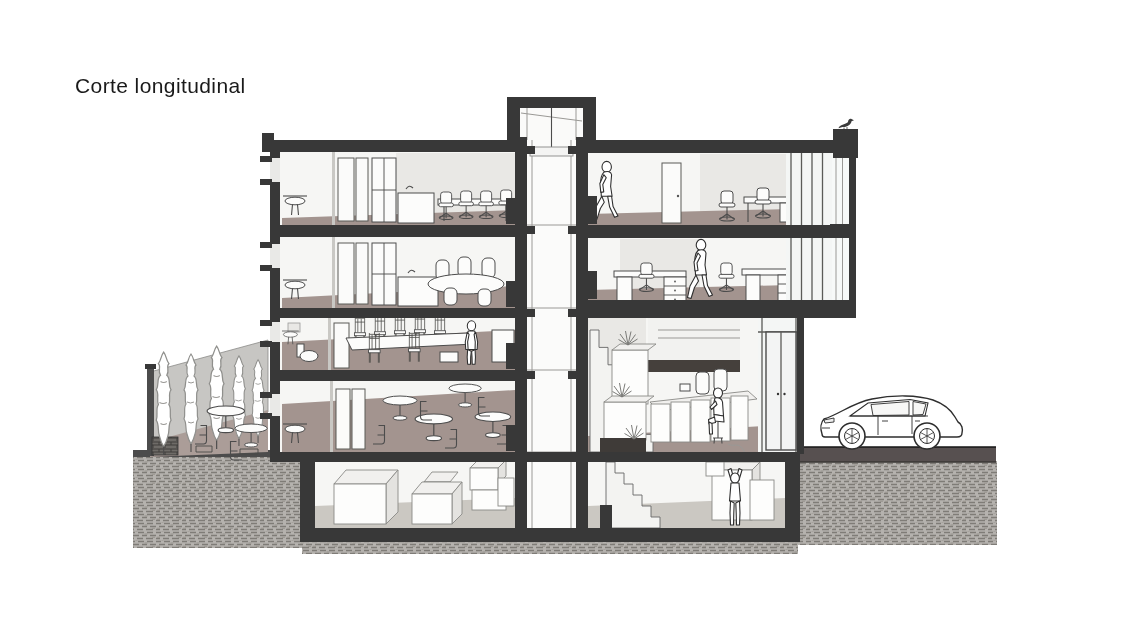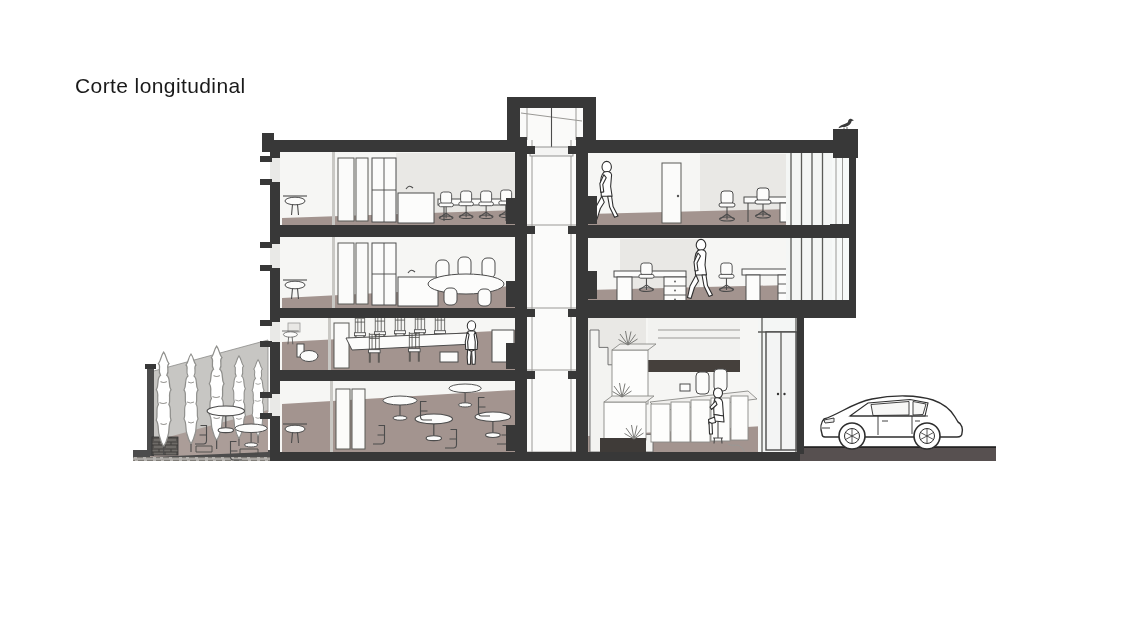"Corte longitudinal" #stage { height: 461px -> 631px }
